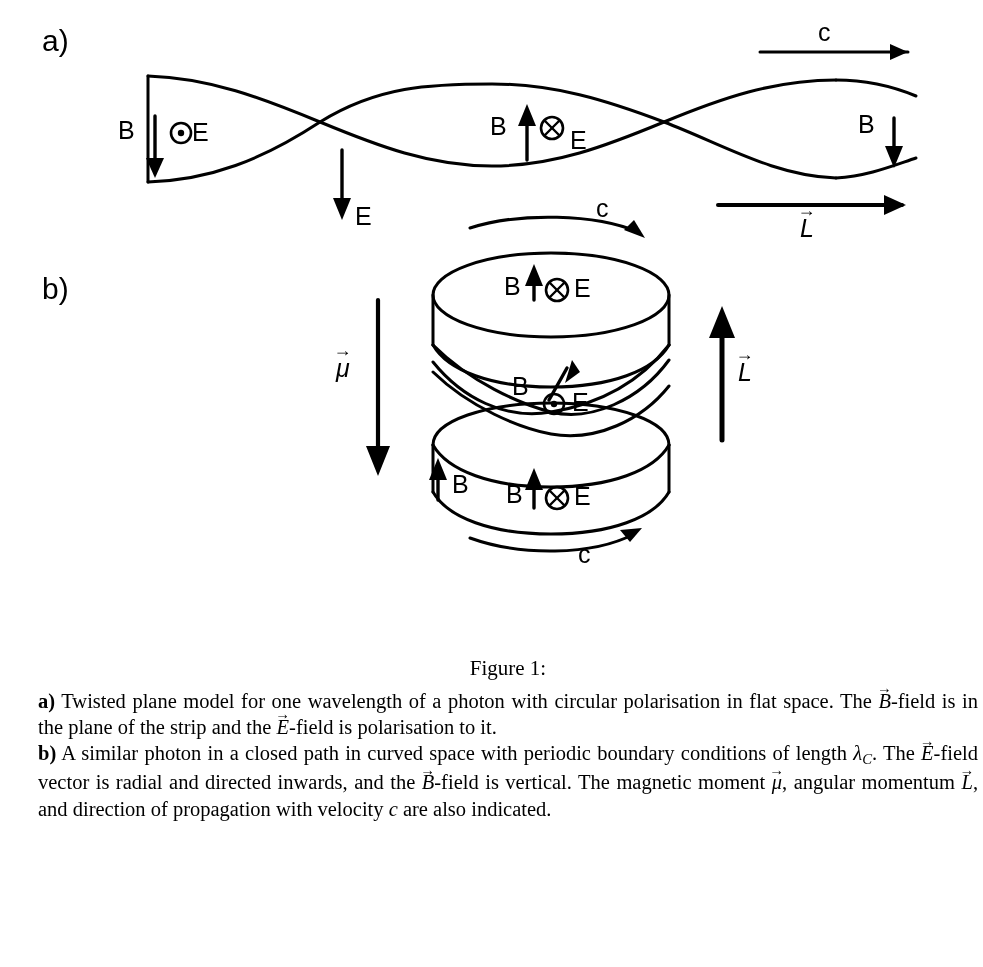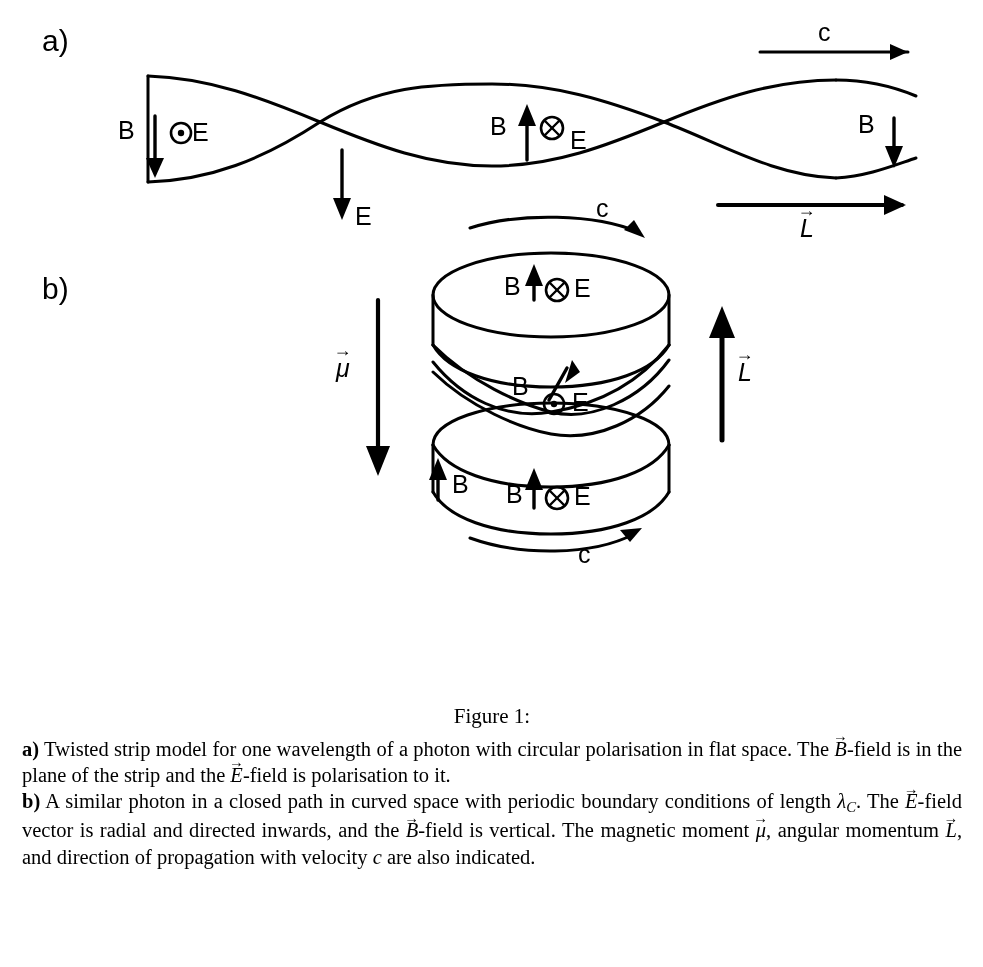"Figure 1:" #caption { left: 22px -> 38px; margin-top: 48px -> none }
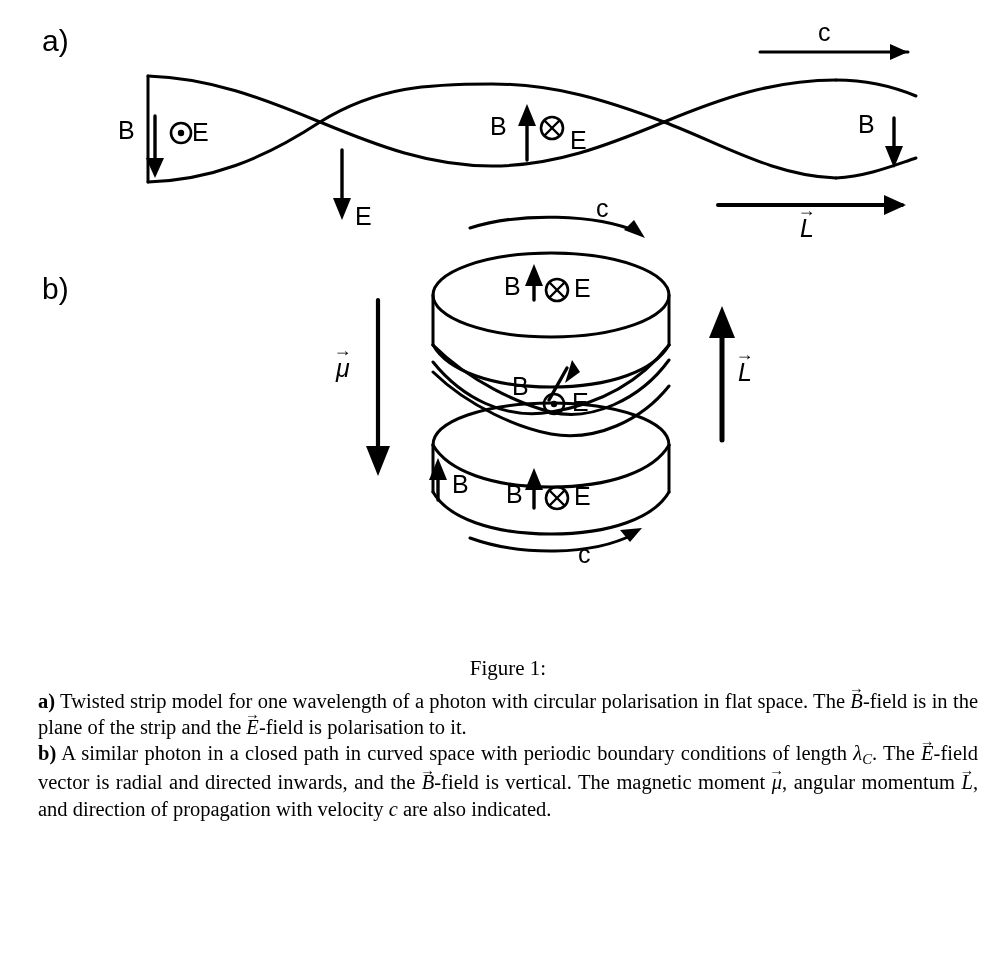"Twisted strip model for one" span { text: strip -> plane }
